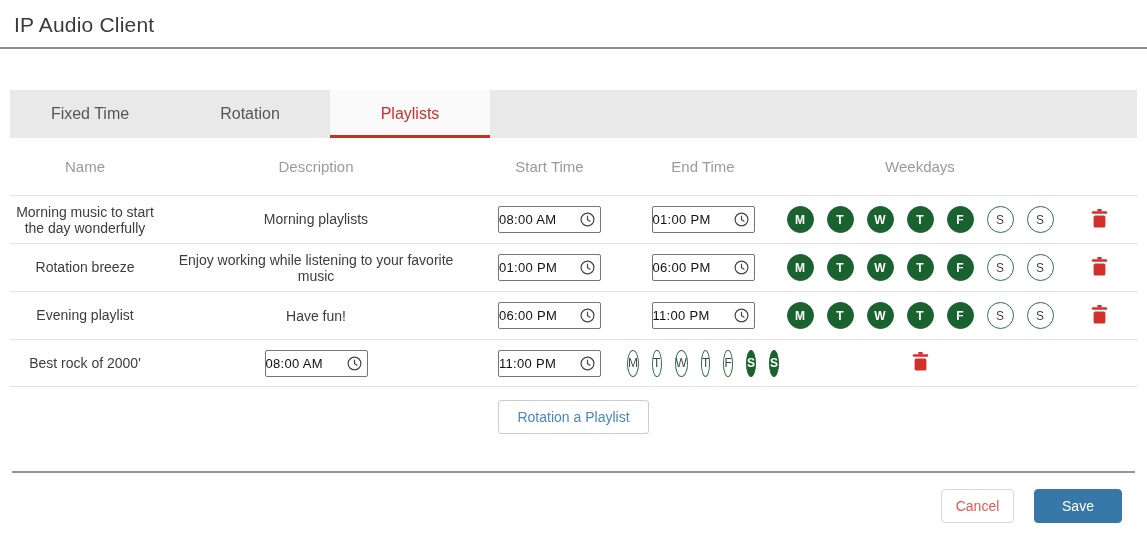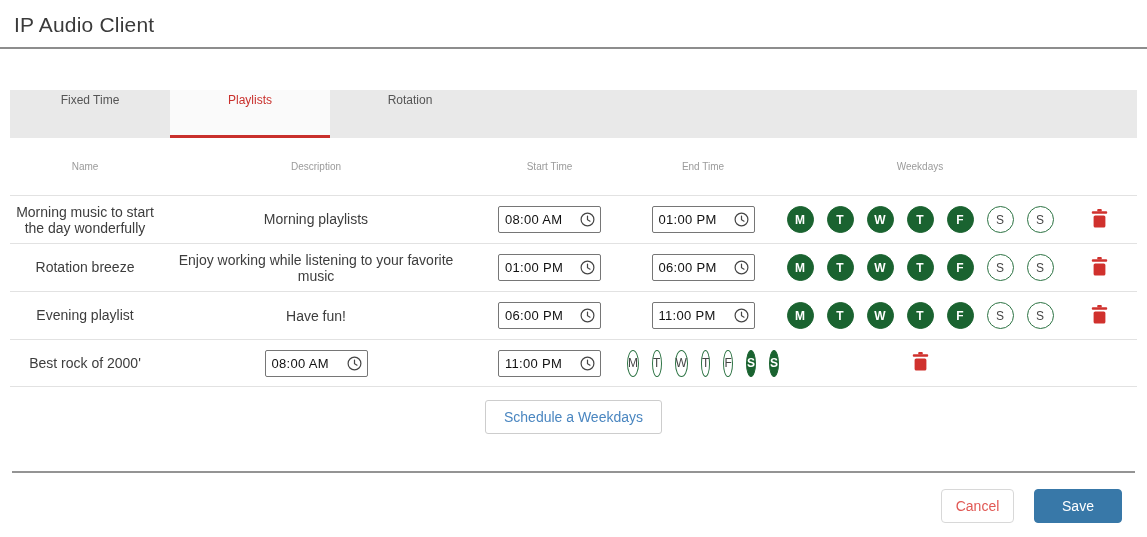"Fixed Time" .tab { align-items: flex-start -> center; font-size: 12px -> 16px }
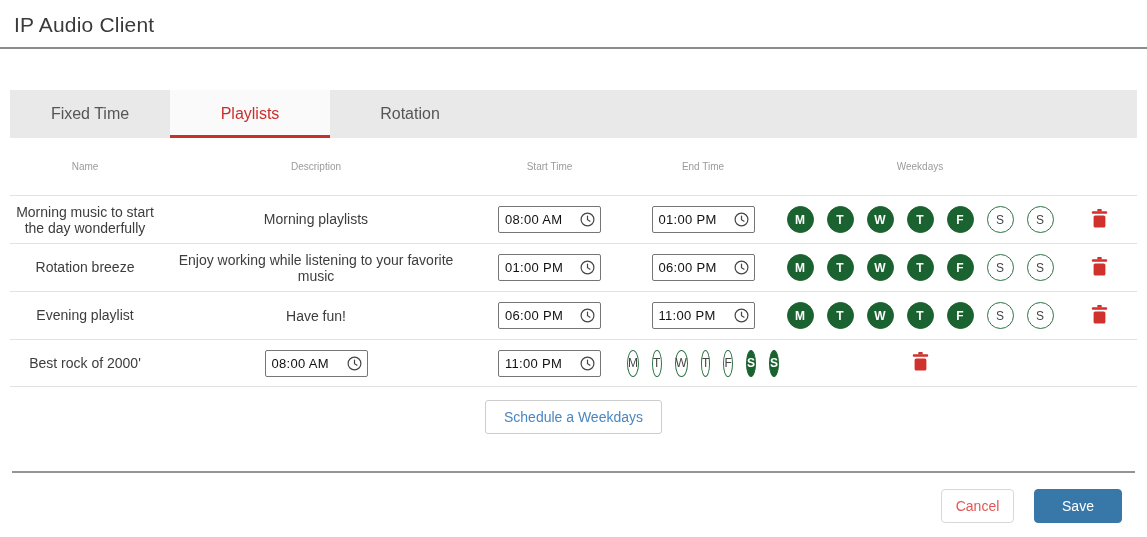"Playlists" div.tab { order: before "Rotation" -> after "Rotation" }
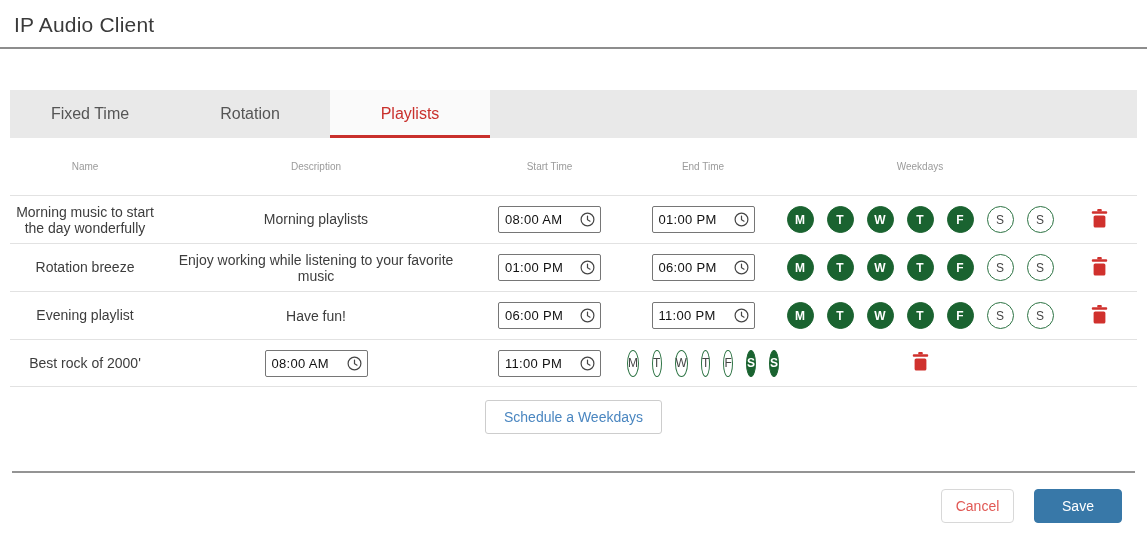"Name" .thead .th { font-size: 10px -> 15px }
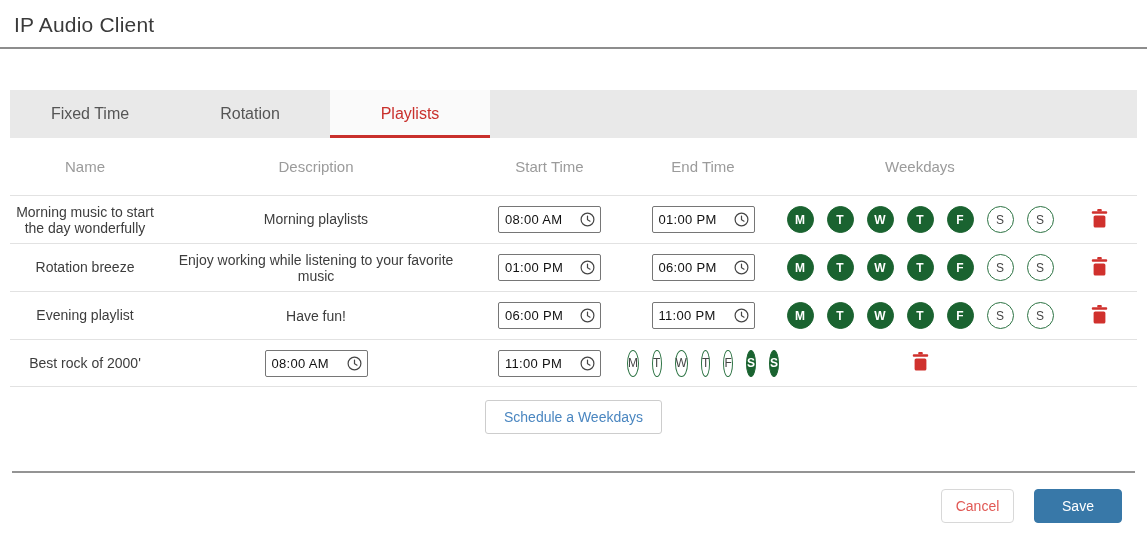"08:00 AM" .time-input { padding: 0 26px 0 6px -> 0 26px 0 0 }
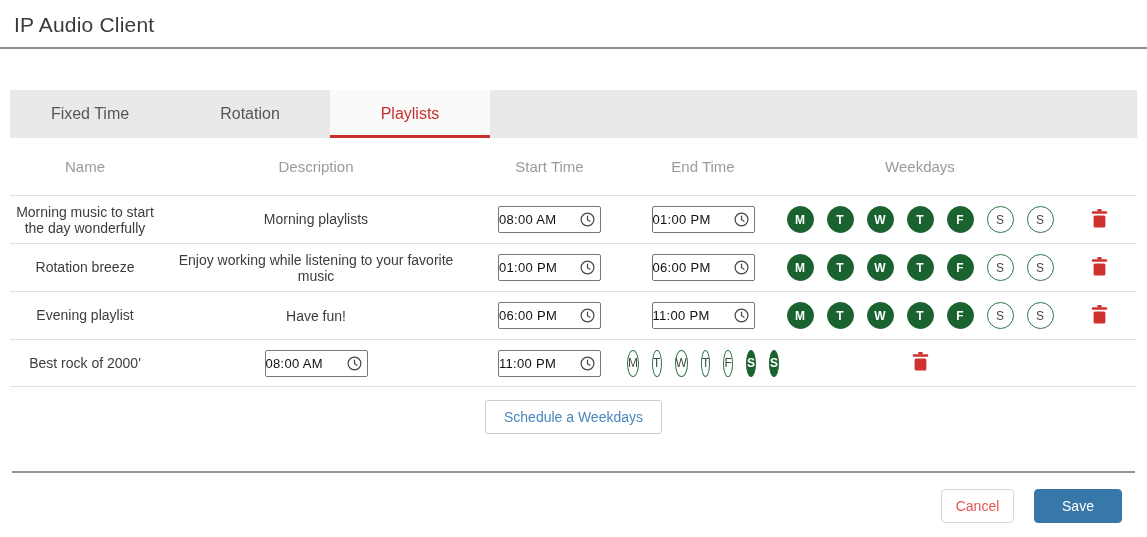"Schedule a Weekdays" button.schedule-btn { text: Schedule a Weekdays -> Rotation a Playlist }
